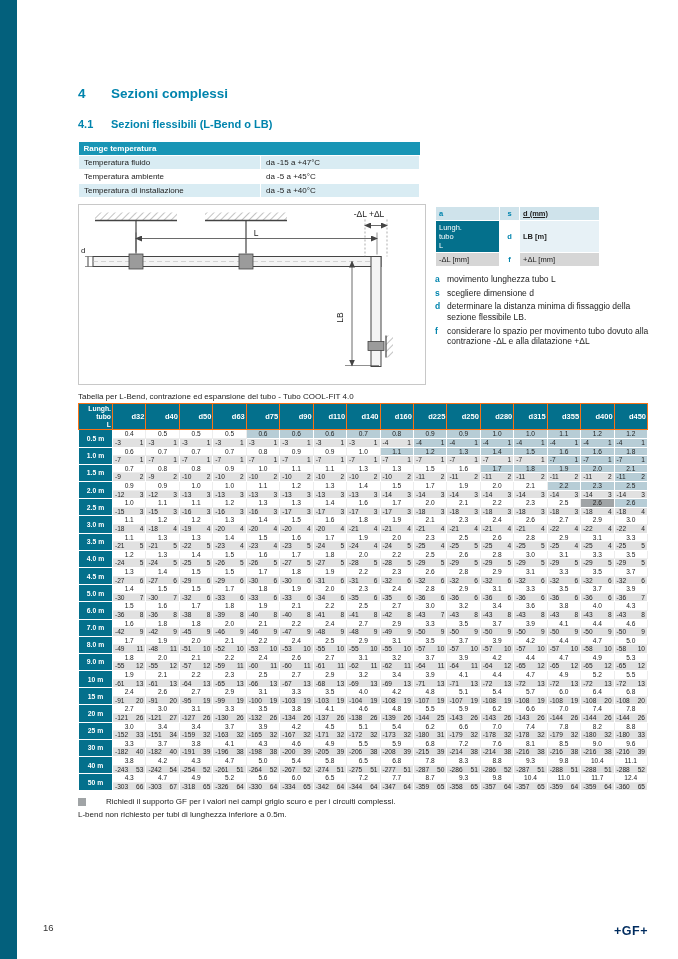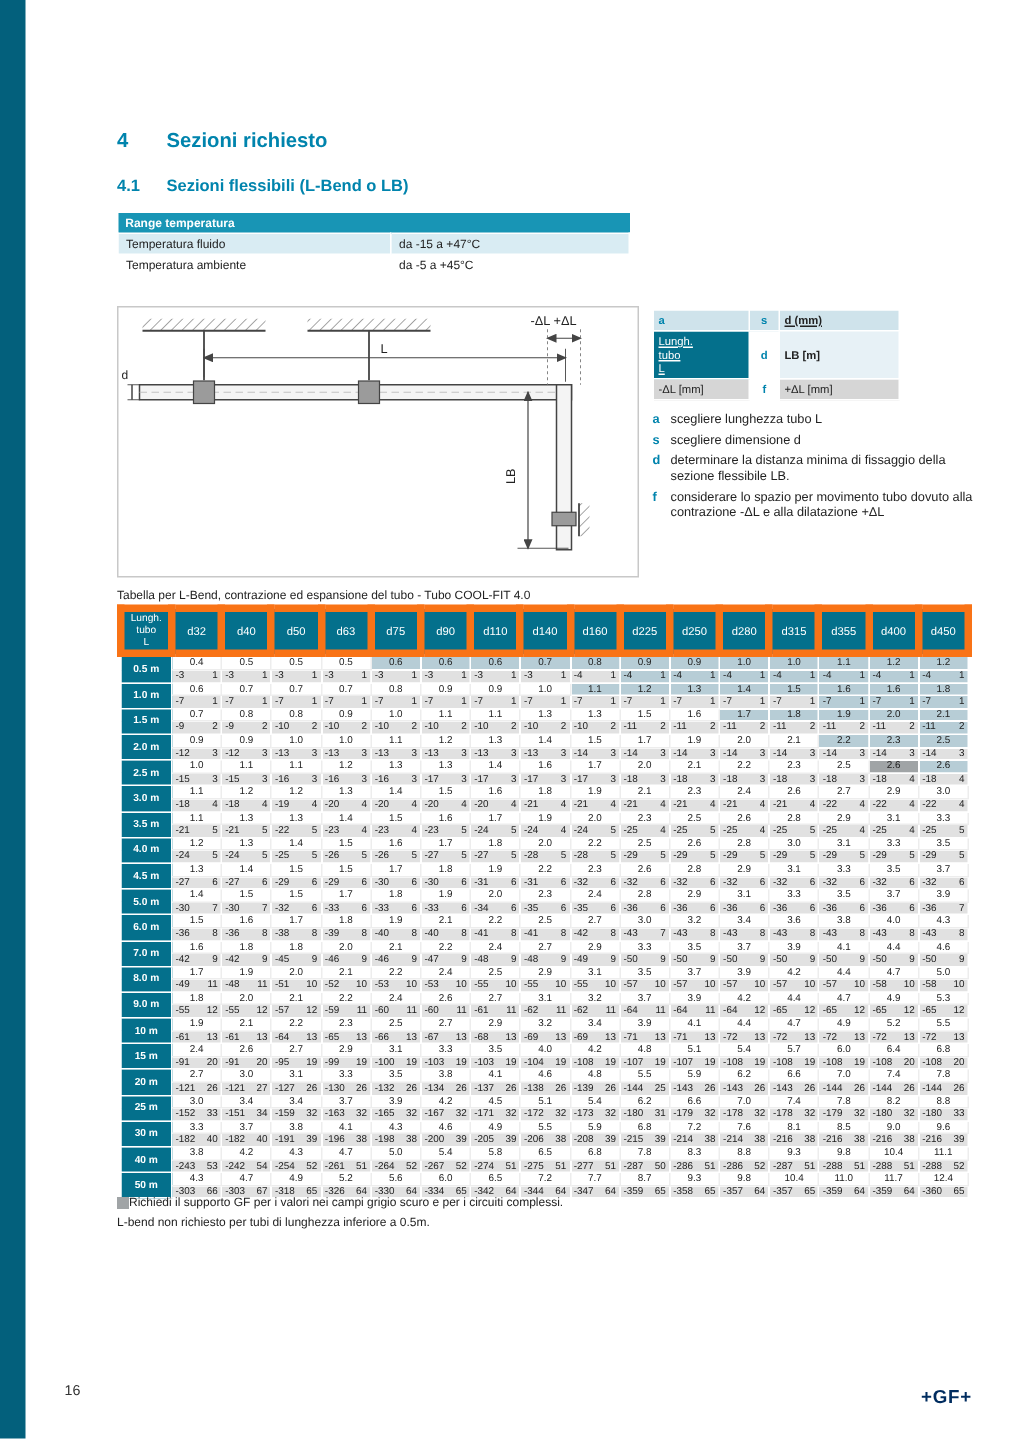"Sezioni richiesto" span { text: richiesto -> complessi }
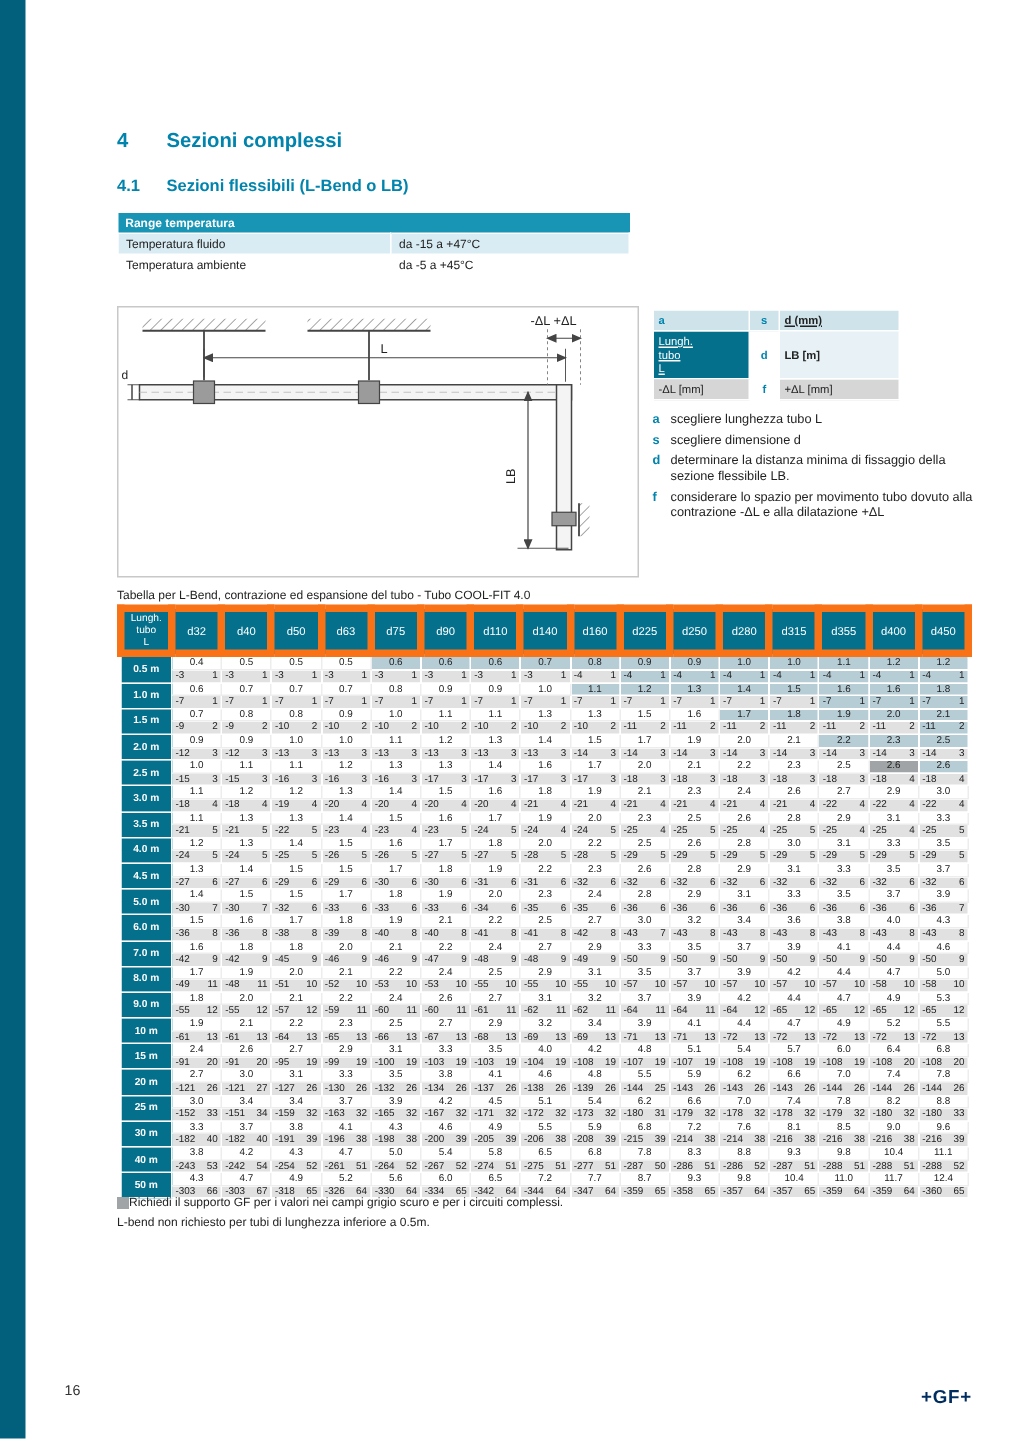"Temperatura di installazione" tr.alt { html: none -> <tr> <td>Temperatura di installazione</td> <td>da -5 a +40°C</td> </tr> }
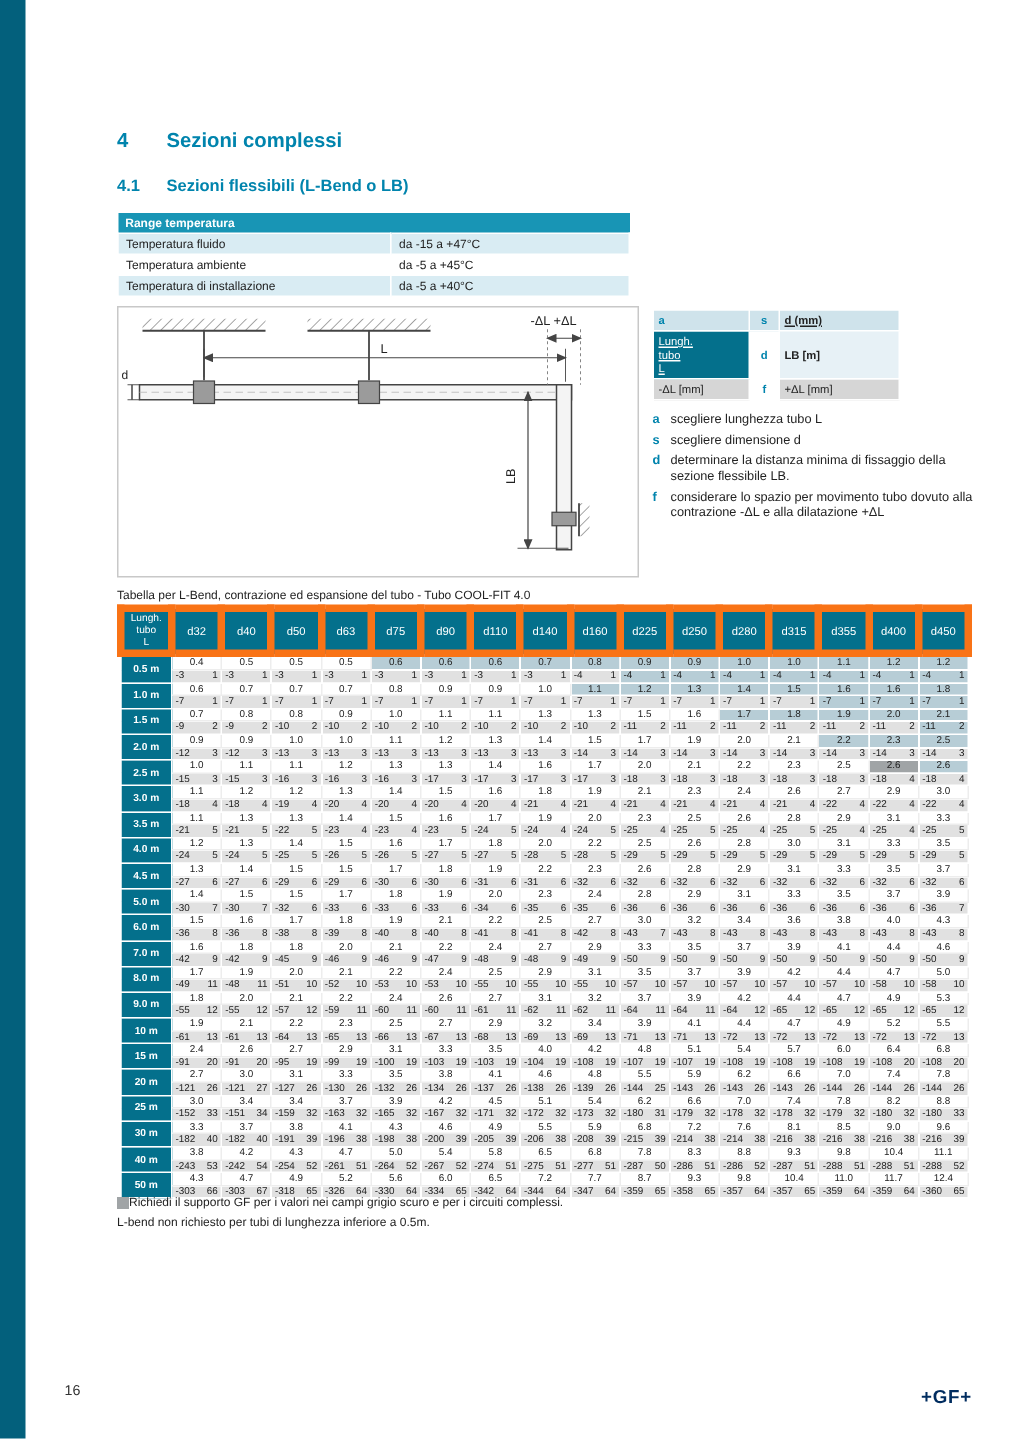"Lungh." td.l-main { text-decoration: underline -> none }
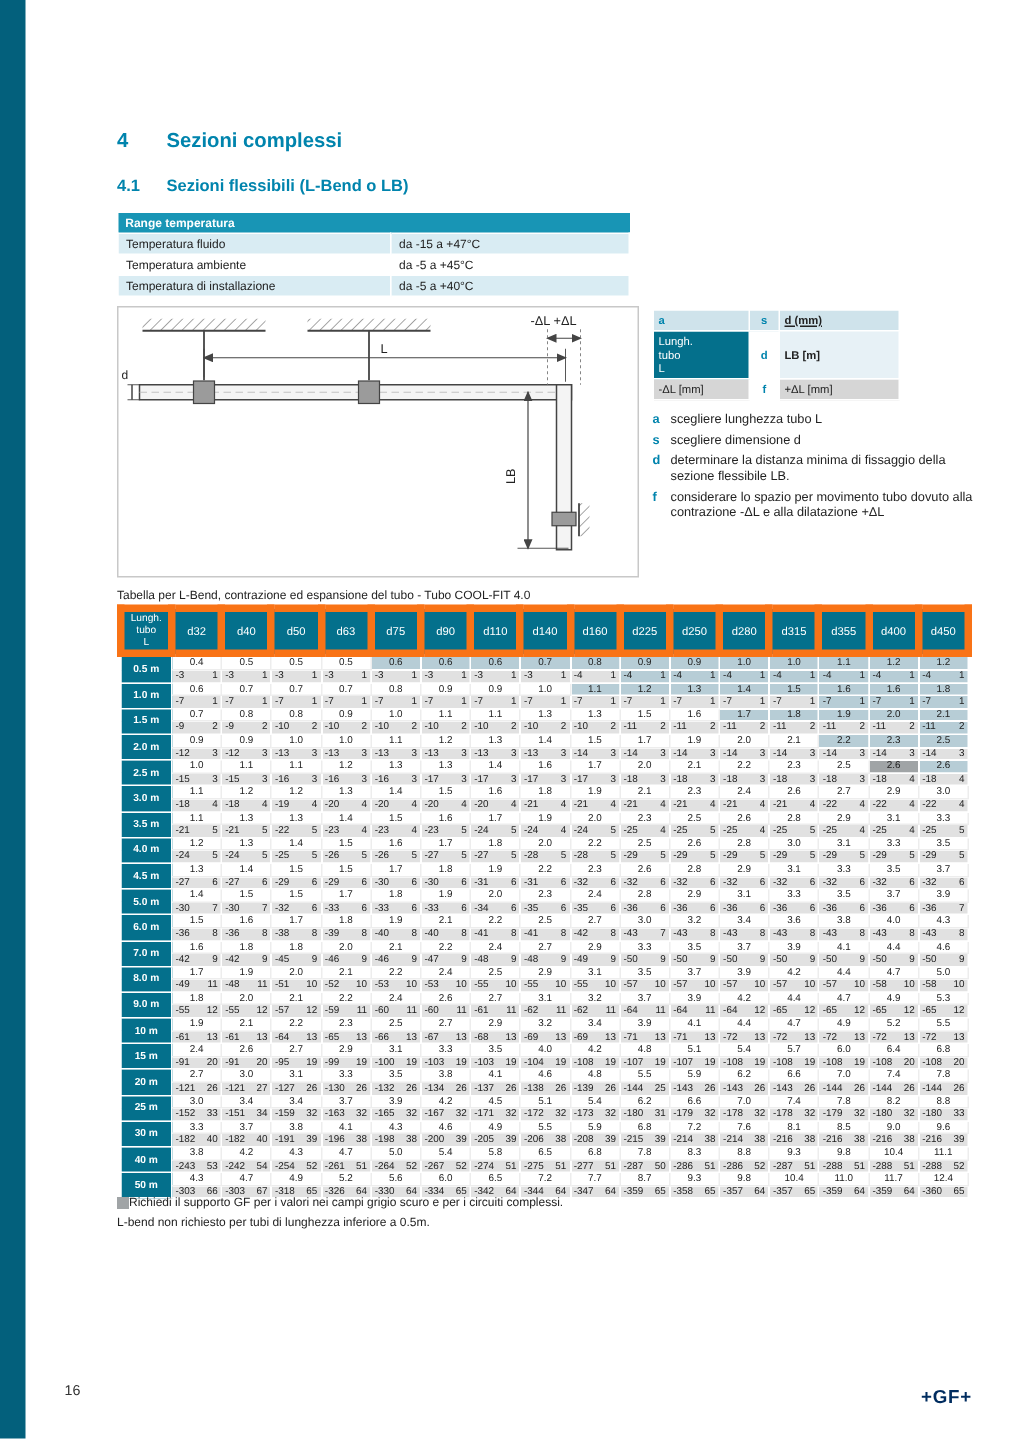"scegliere lunghezza tubo L" span.ntext { text: scegliere -> movimento }
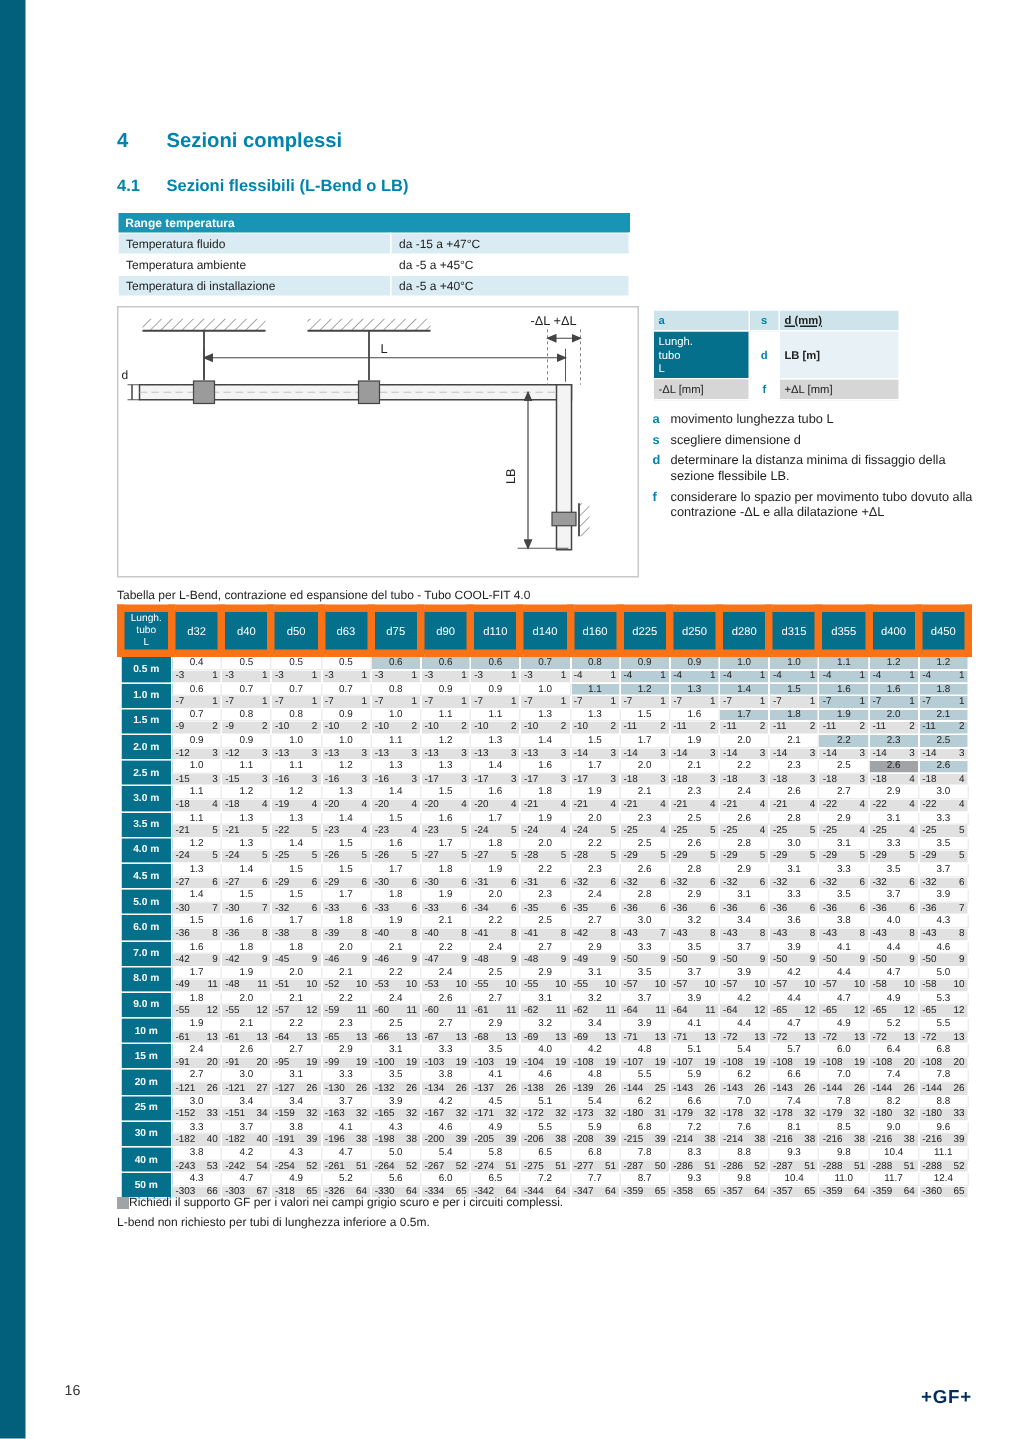"d32" table.lbend thead th { border: 5px solid #f97316 -> 1px solid #f97316; font-weight: normal -> bold; text-align: center -> right }
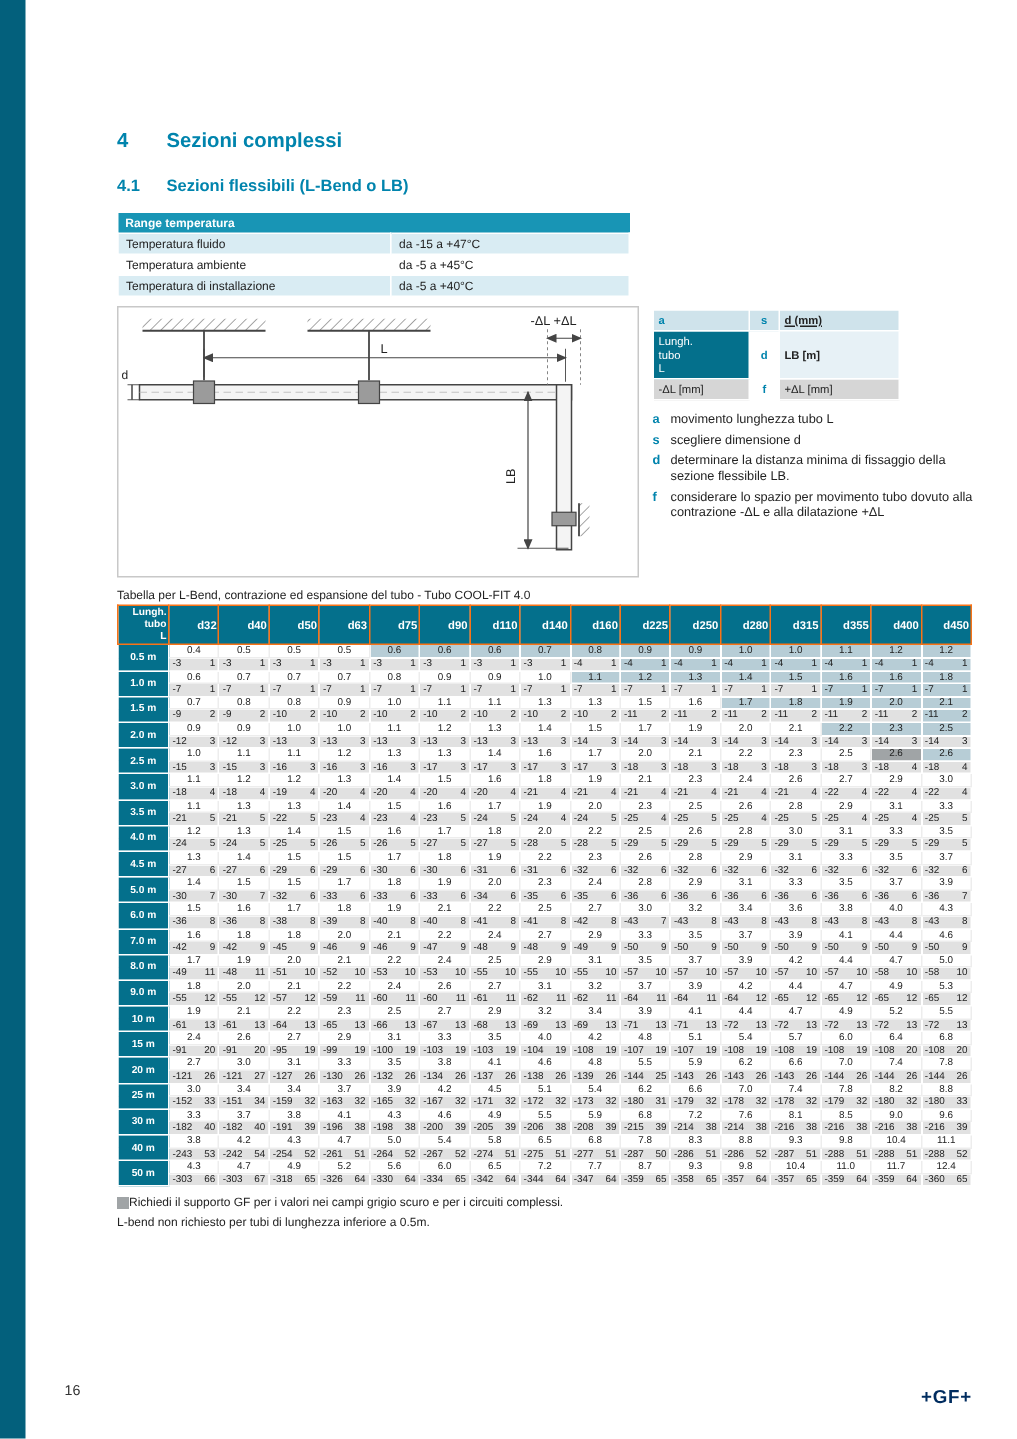"Richiedi il supporto GF per" .fnote1 { gap: 0 -> 20px }
